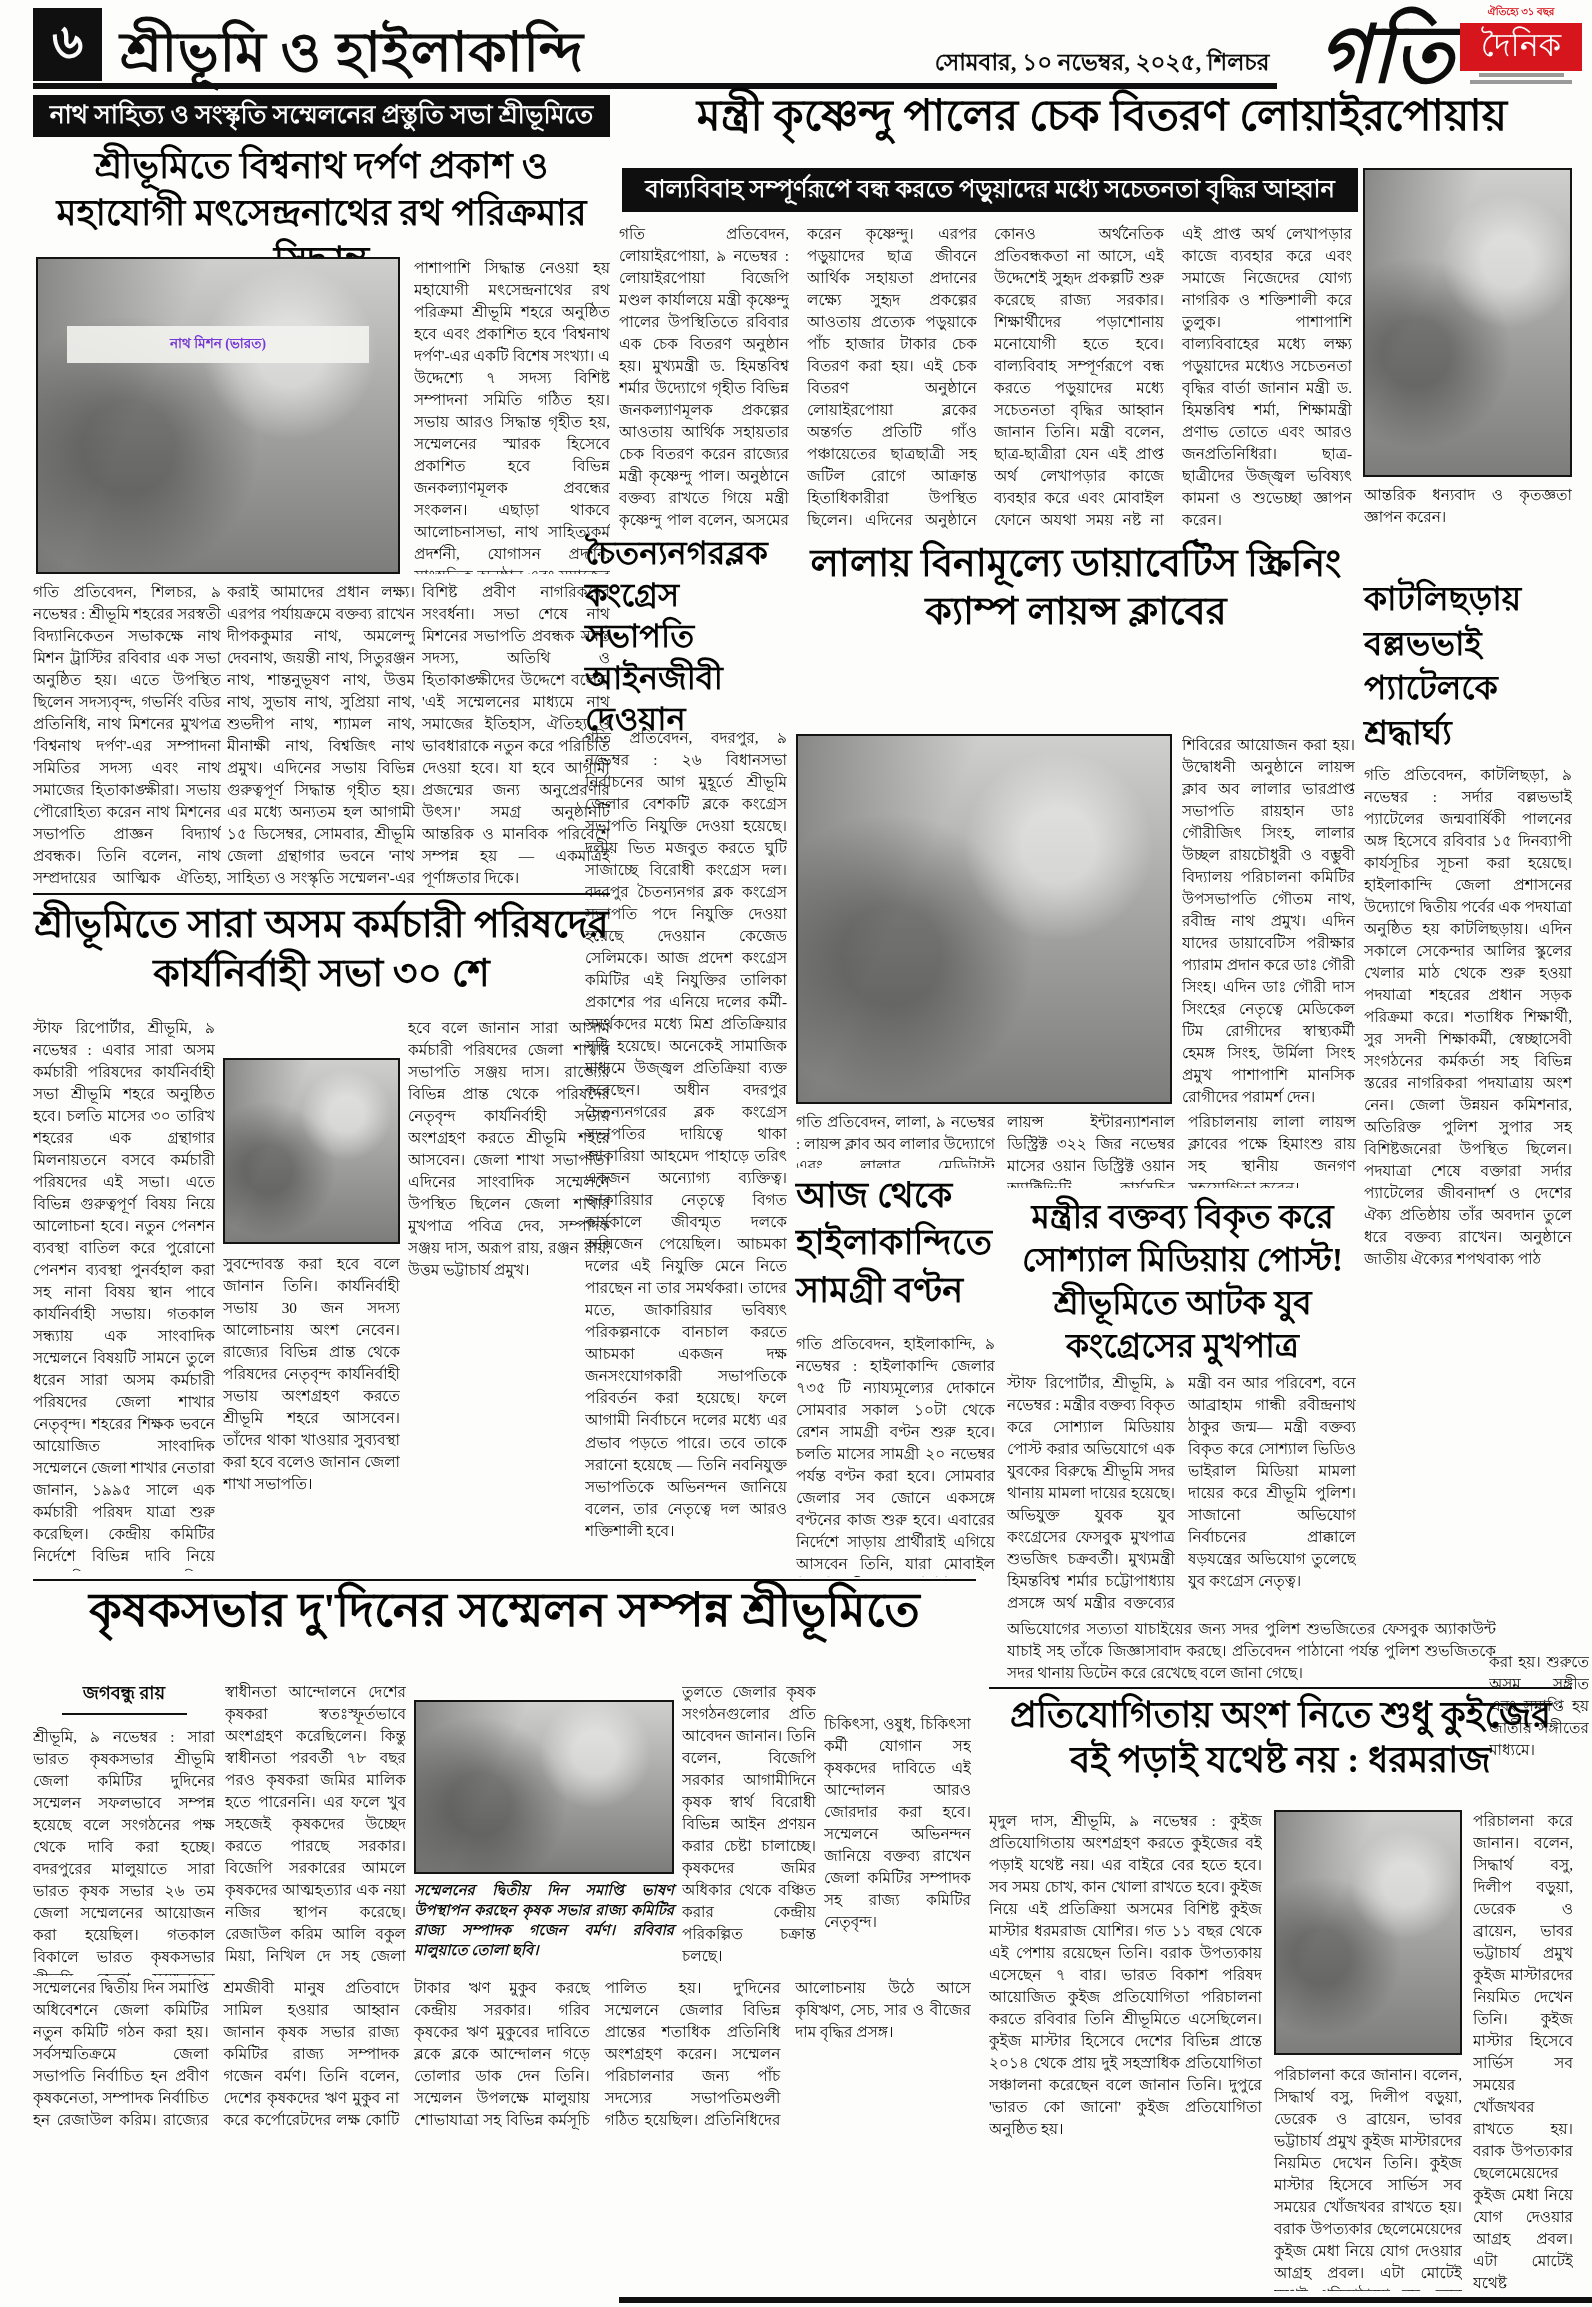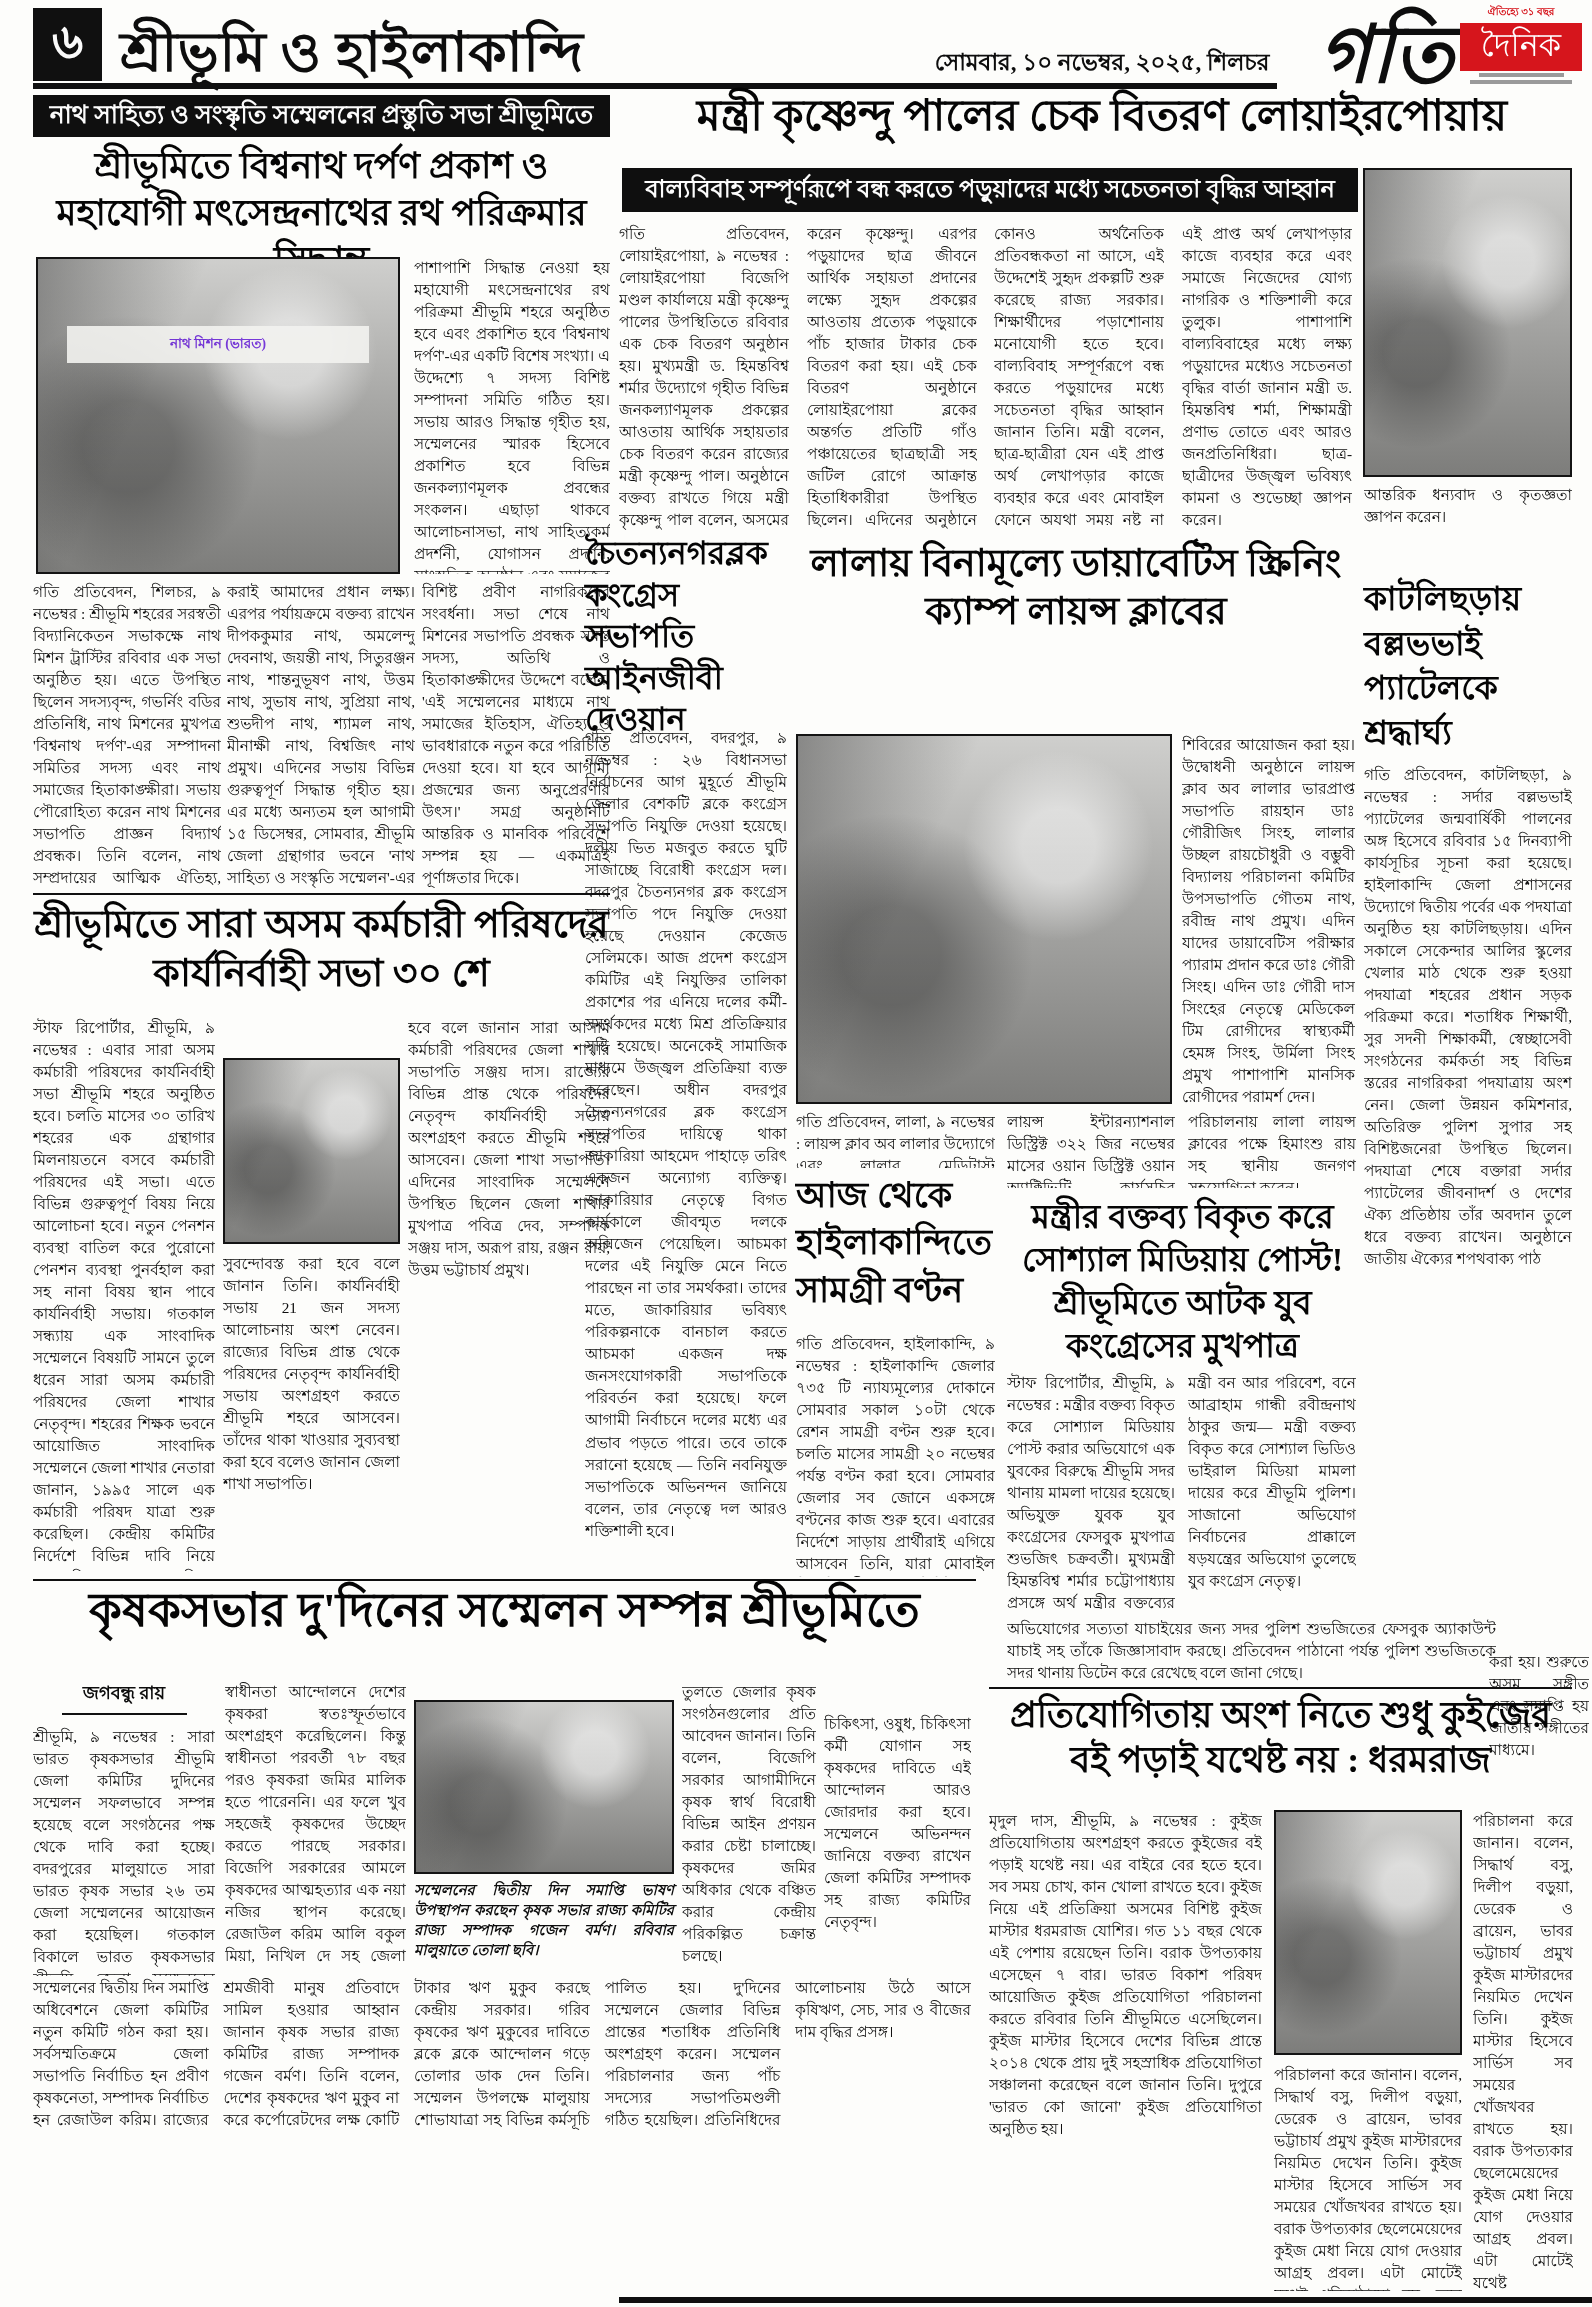"সুবন্দোবস্ত করা হবে বলে জানান" div.abs { text: 21 -> 30 }
